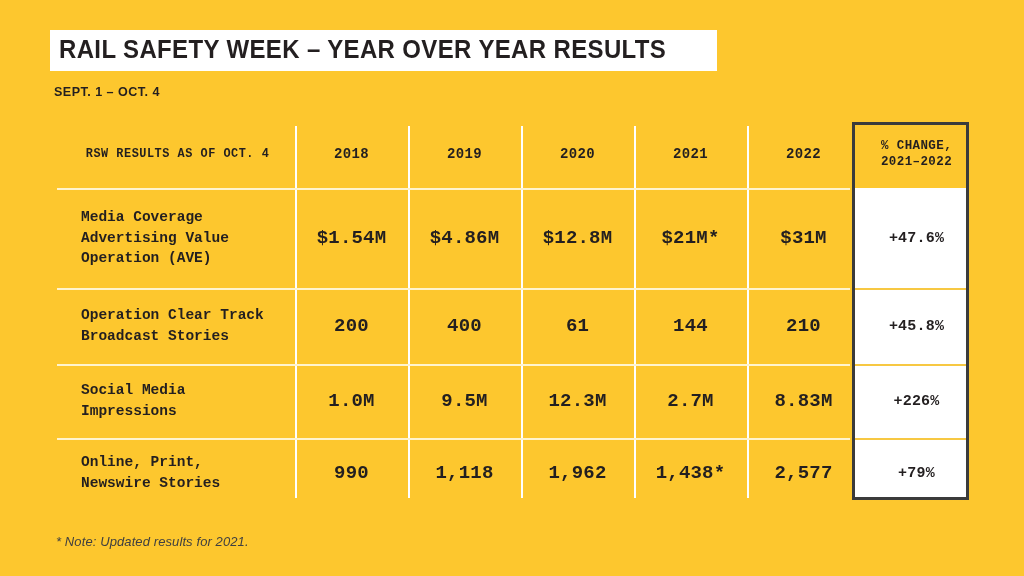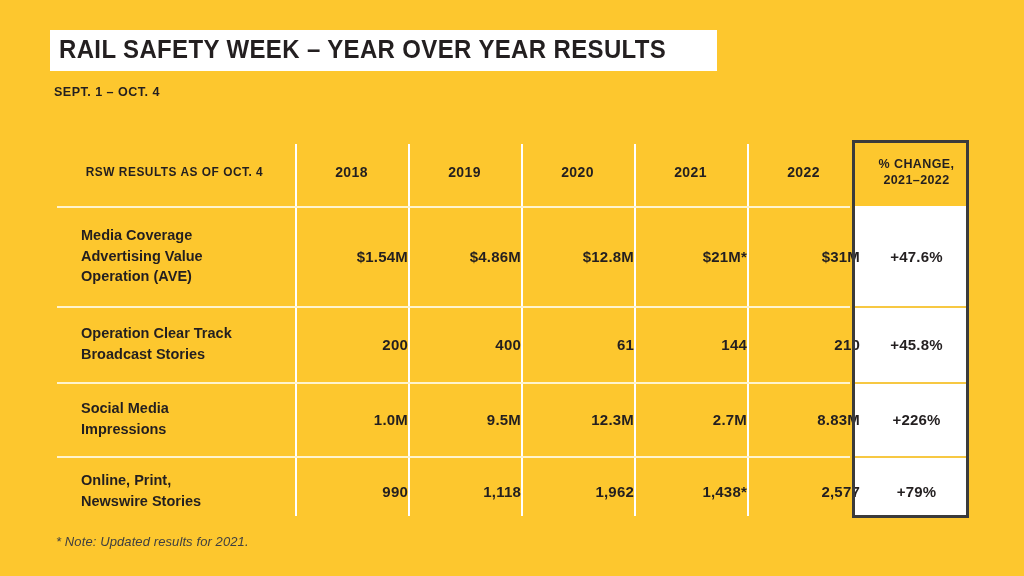"RSW RESULTS AS OF OCT." .table-wrap { font-family: none -> Liberation Mono, monospace; top: 138px -> 120px }
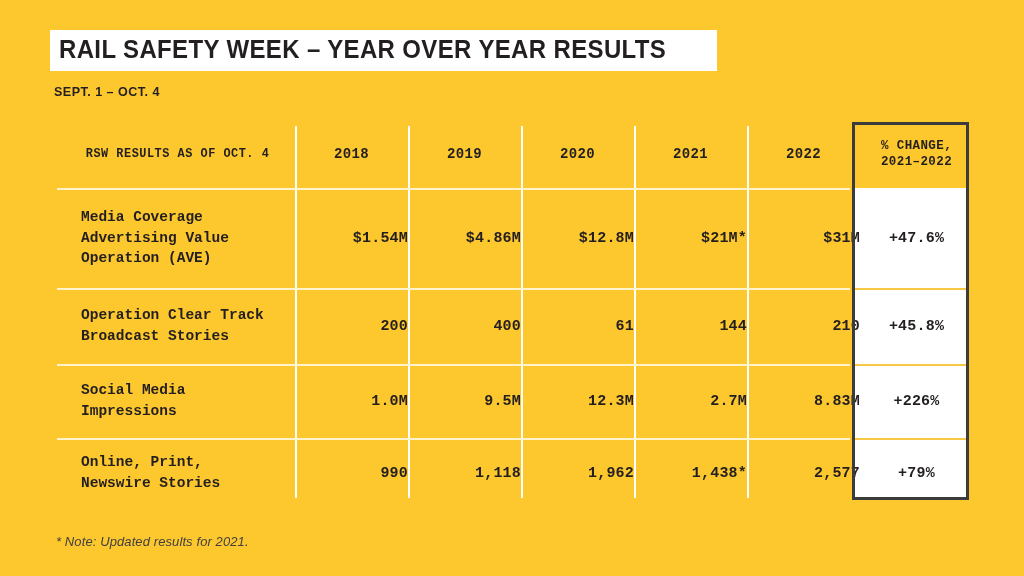"$1.54M" td.val { font-size: 15px -> 19px; text-align: right -> center }
